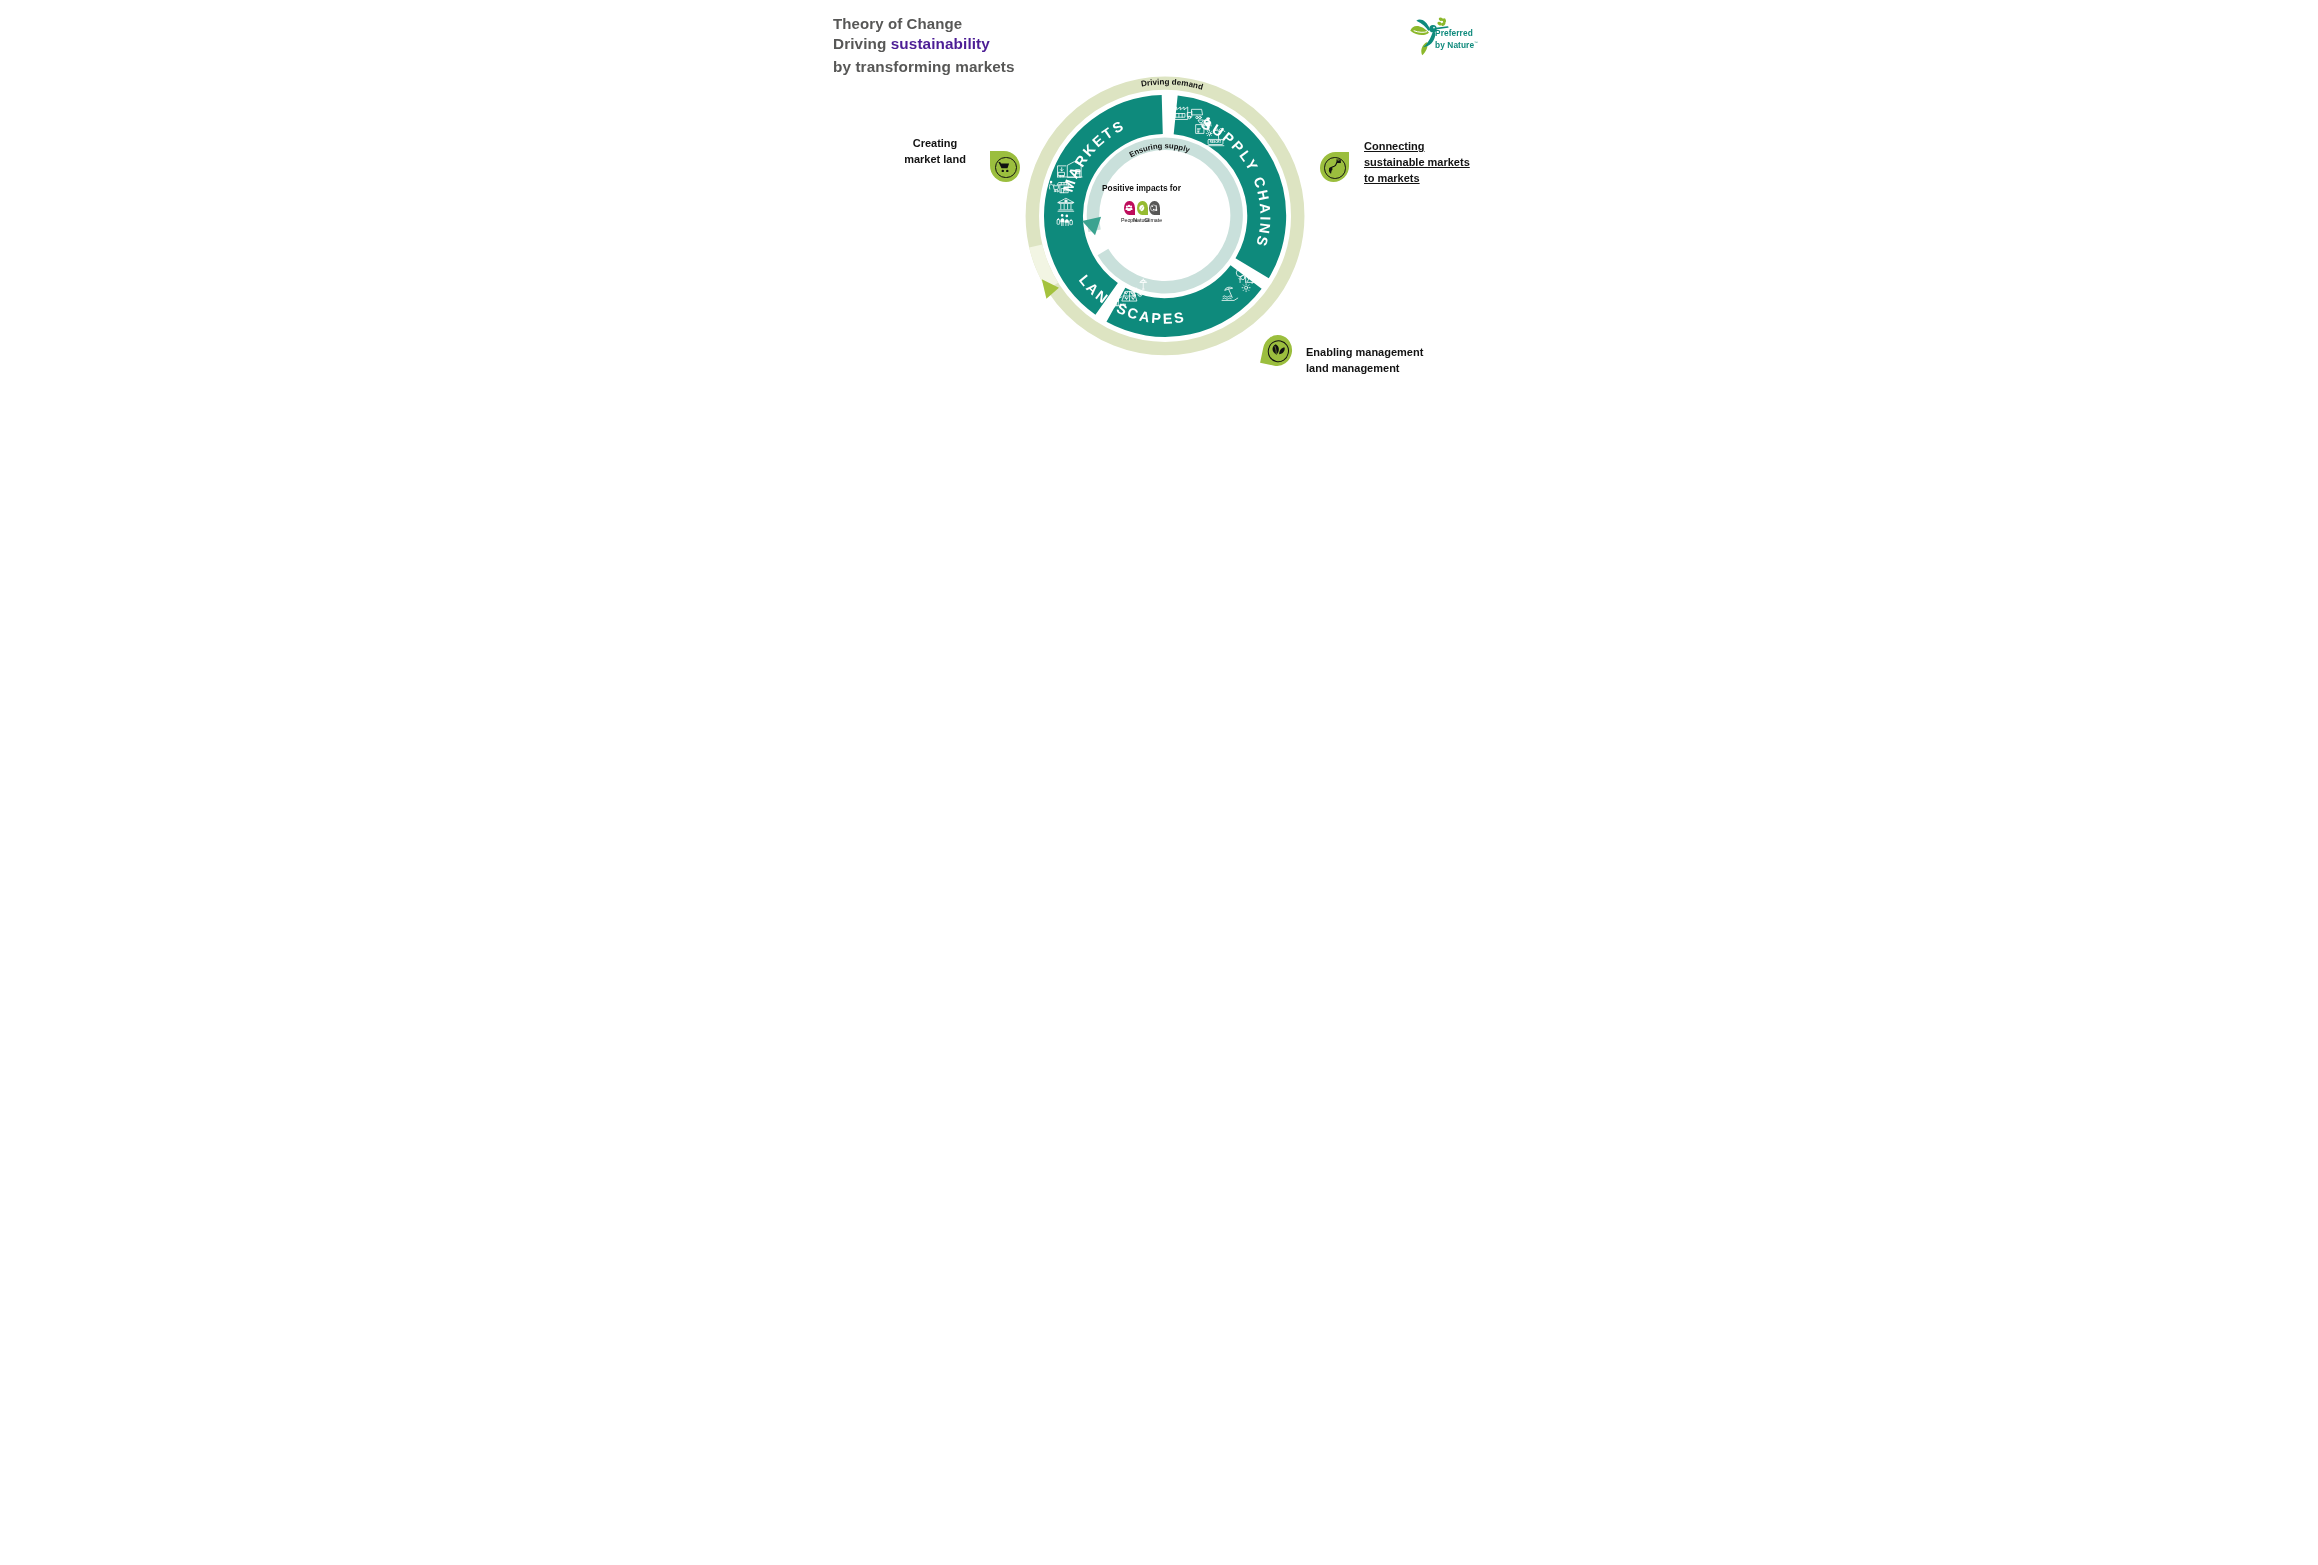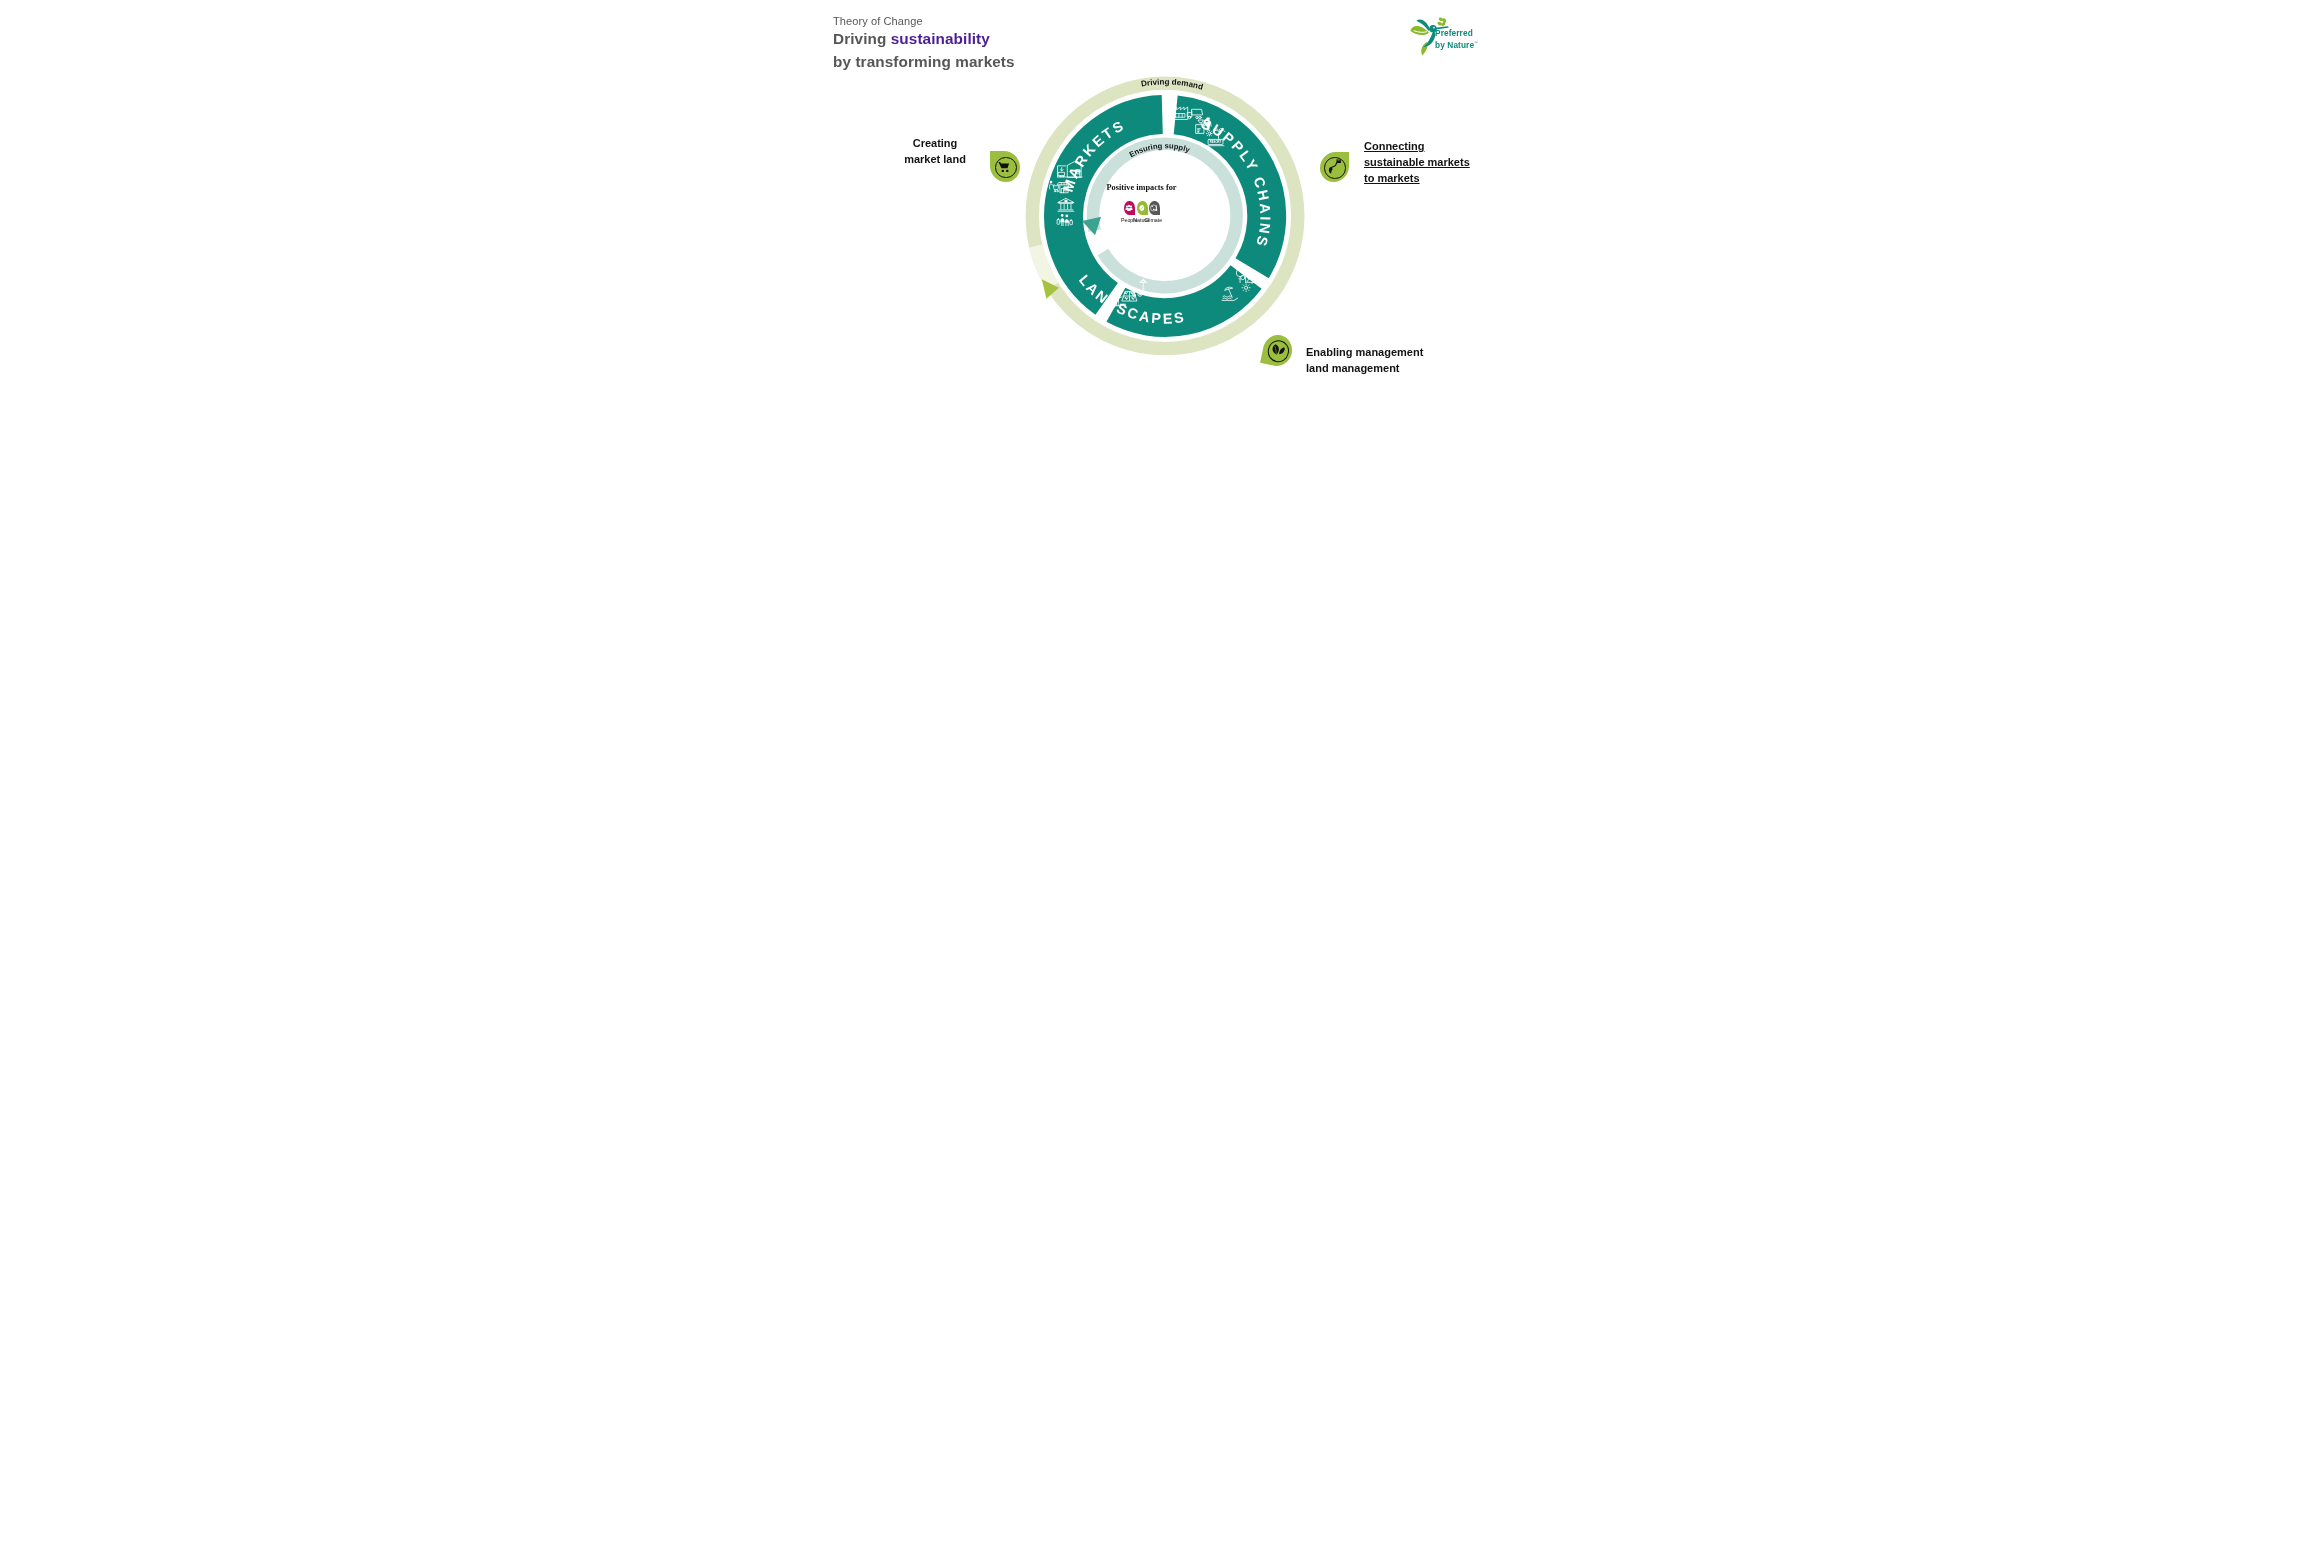"Theory of Change" .eyebrow { font-size: 11px -> 15px; font-weight: 400 -> 700 }
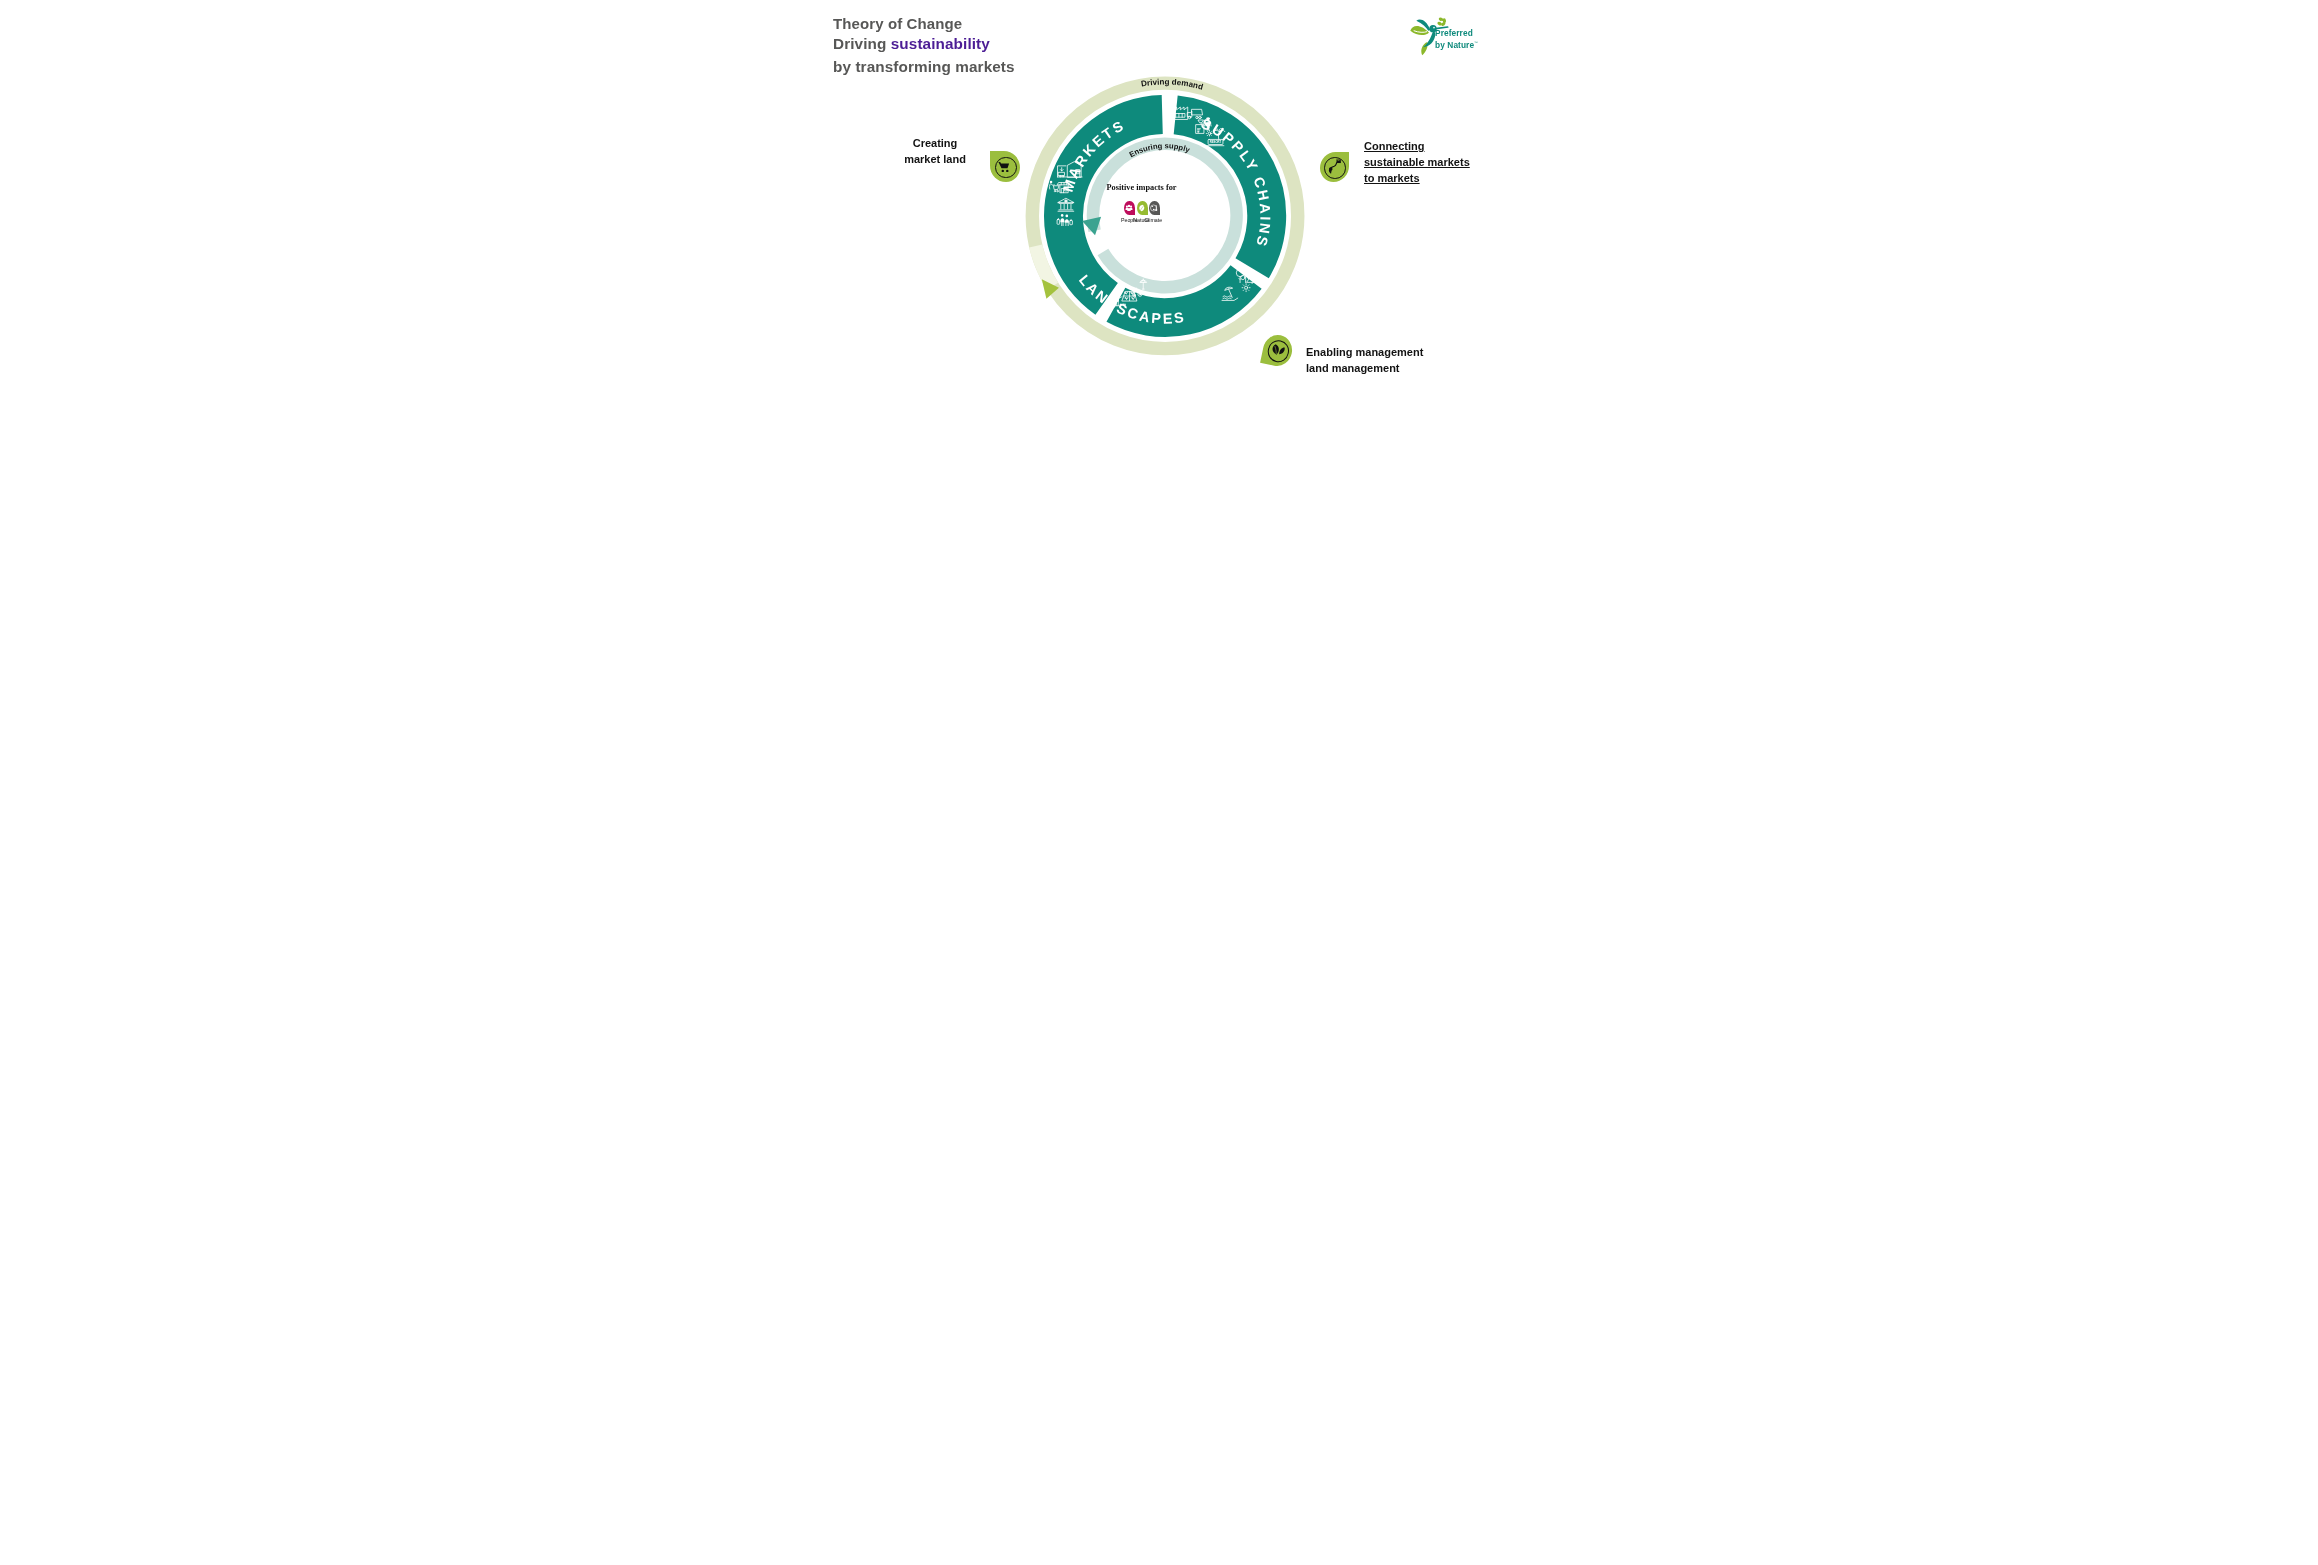"Positive impacts for" .center-heading { font-family: Liberation Serif, serif -> none }
